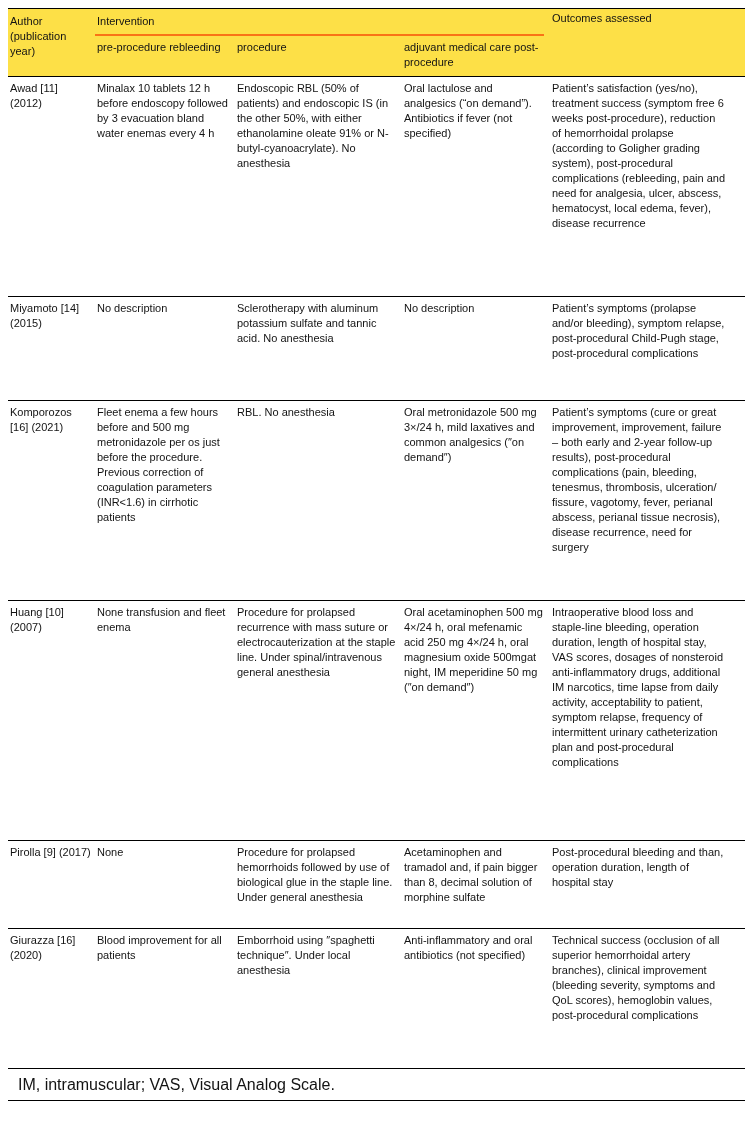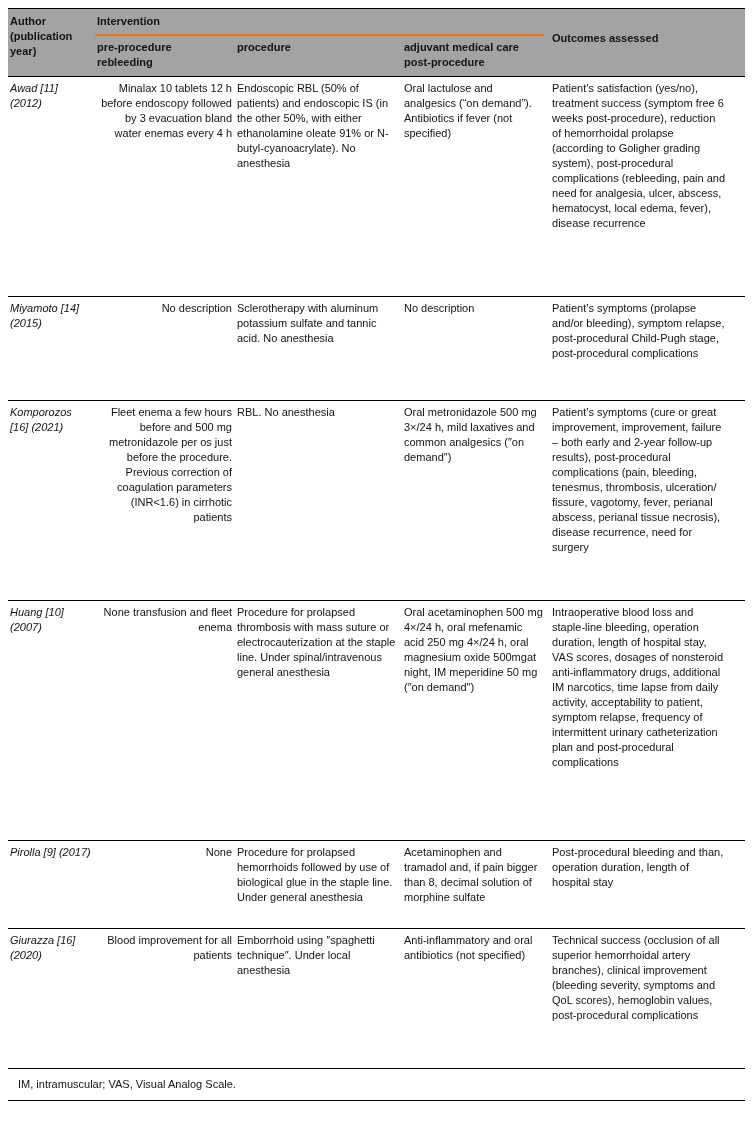"Author (publication year)" thead th { background: #a3a3a3 -> #fde047; font-weight: bold -> normal }
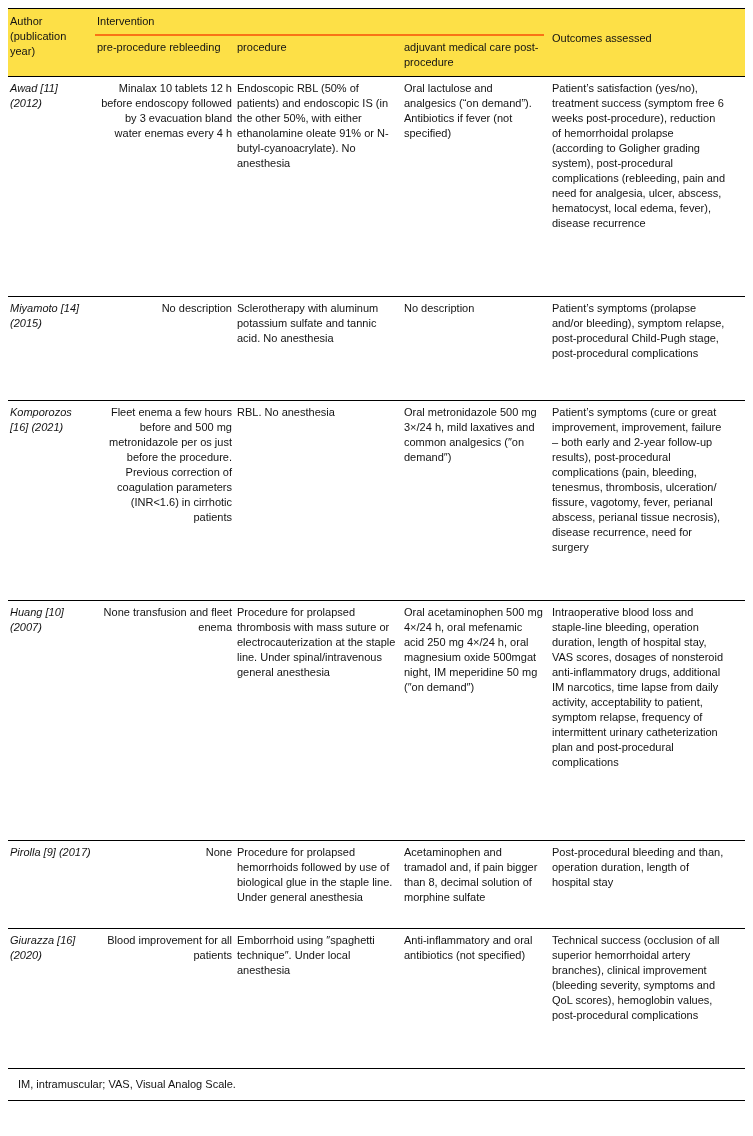"Outcomes assessed" th.h-outcomes { padding: 22px 14px 4px 2px -> 2px 14px 4px 2px }
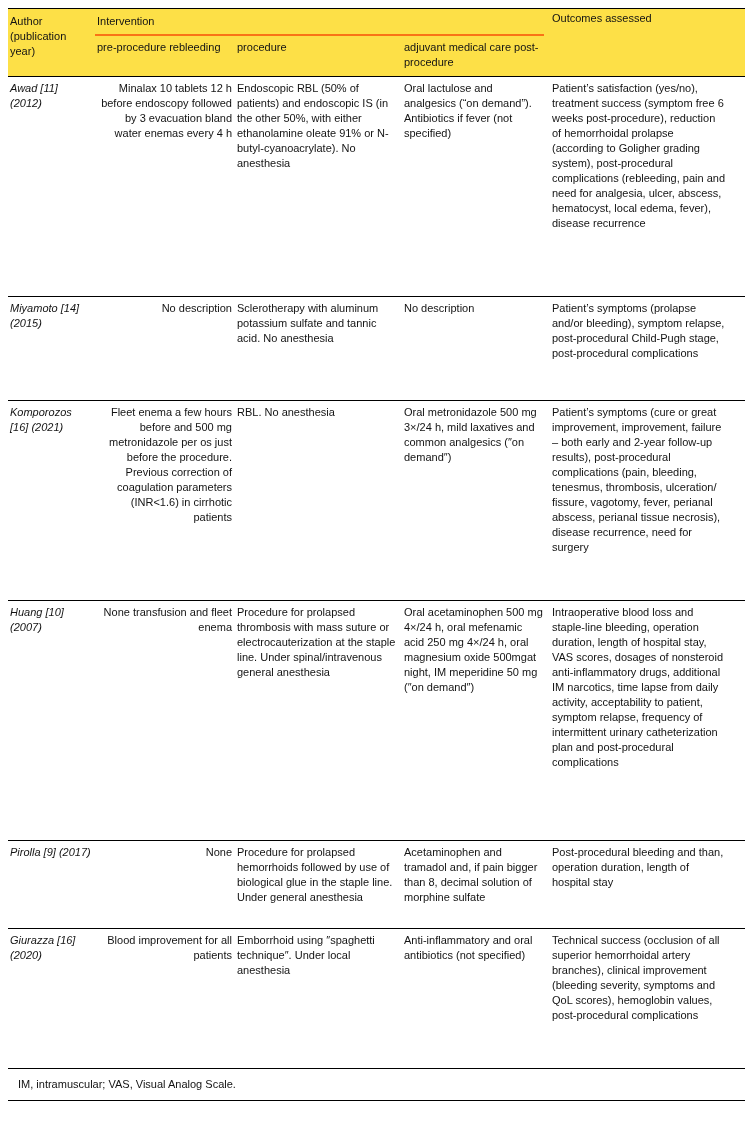"Awad [11] (2012)" td.cell-author { font-style: italic -> none }
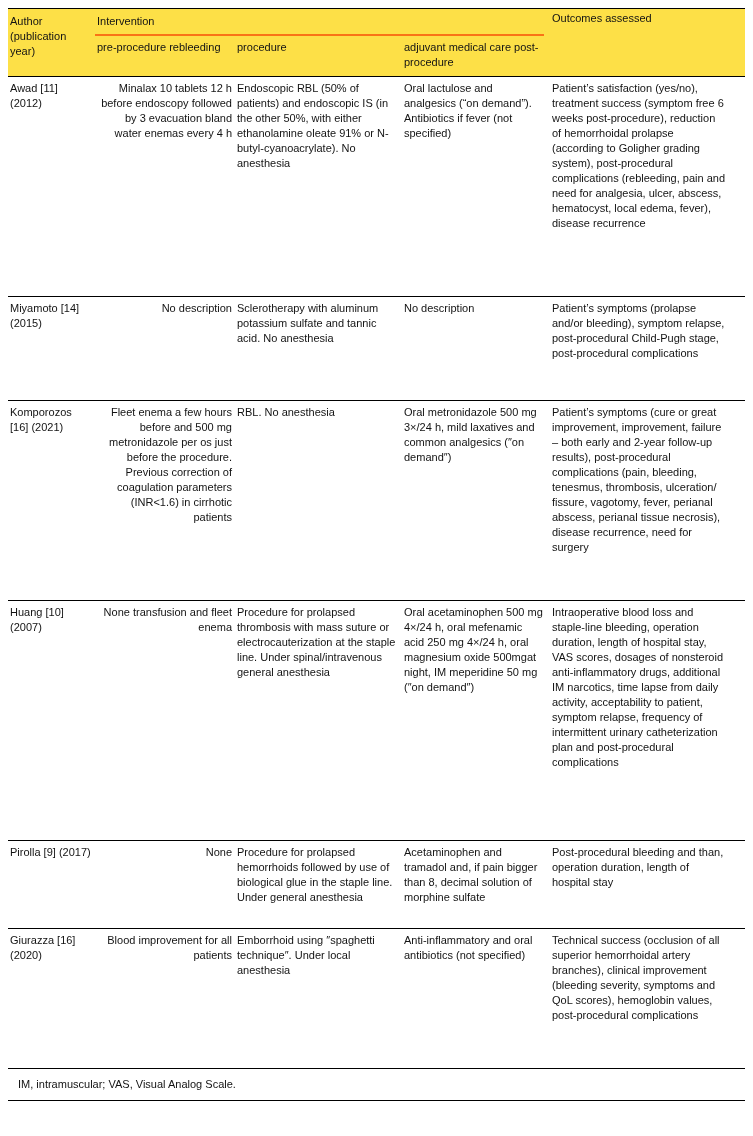"Minalax 10 tablets 12 h" td.cell-pre { text-align: right -> none }
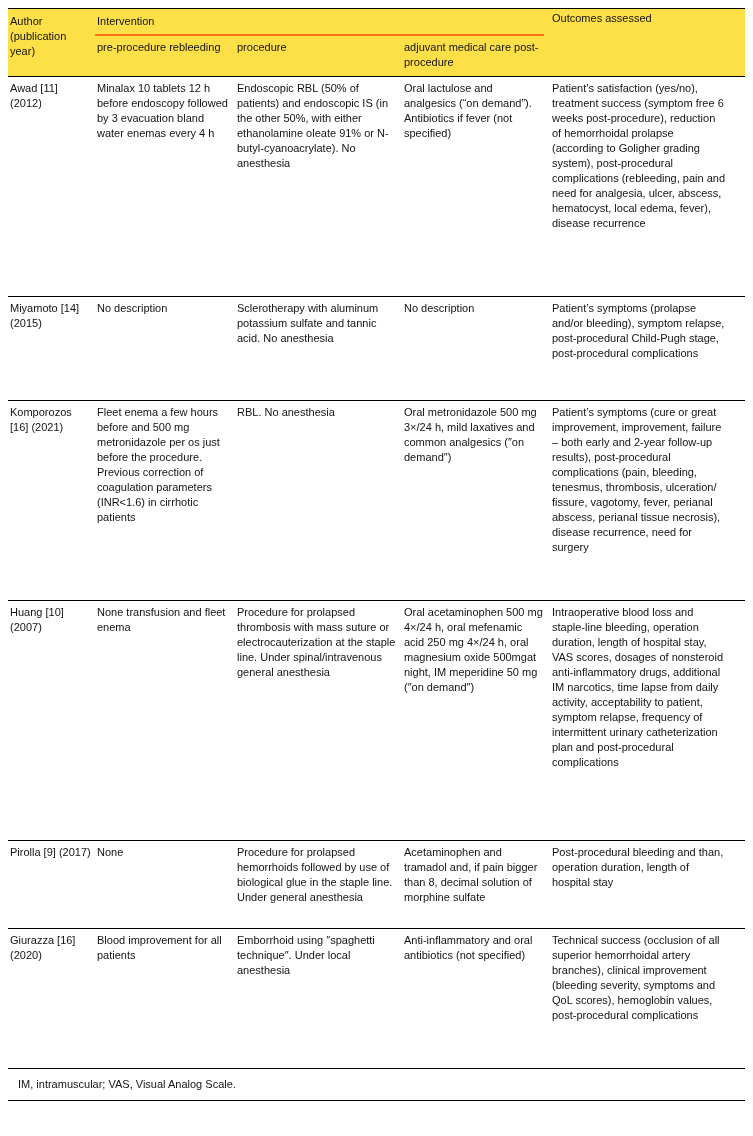"Procedure for prolapsed thrombosis with" td.cell-proc { text: thrombosis -> recurrence }
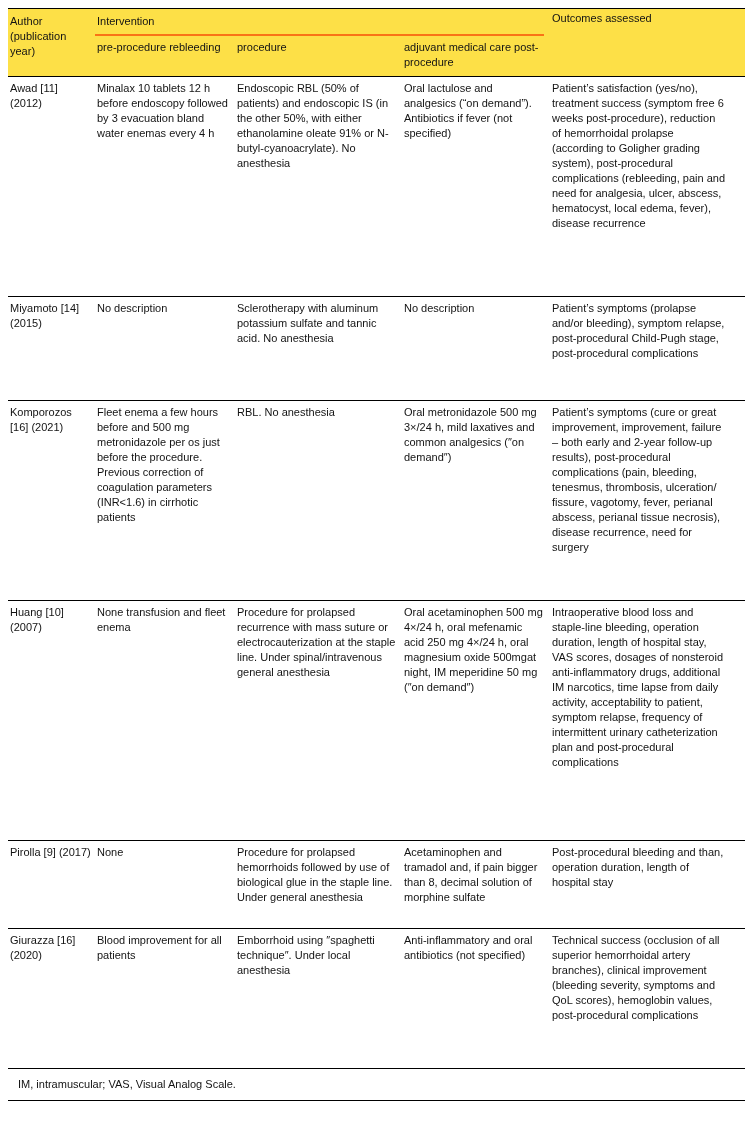"IM, intramuscular; VAS, Visual Analog" tfoot td { font-size: 11px -> 16px }
